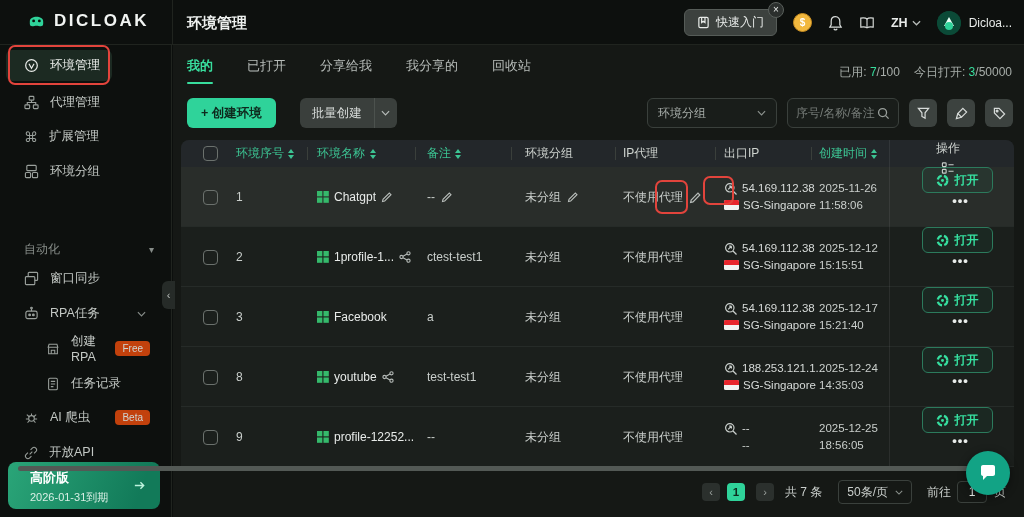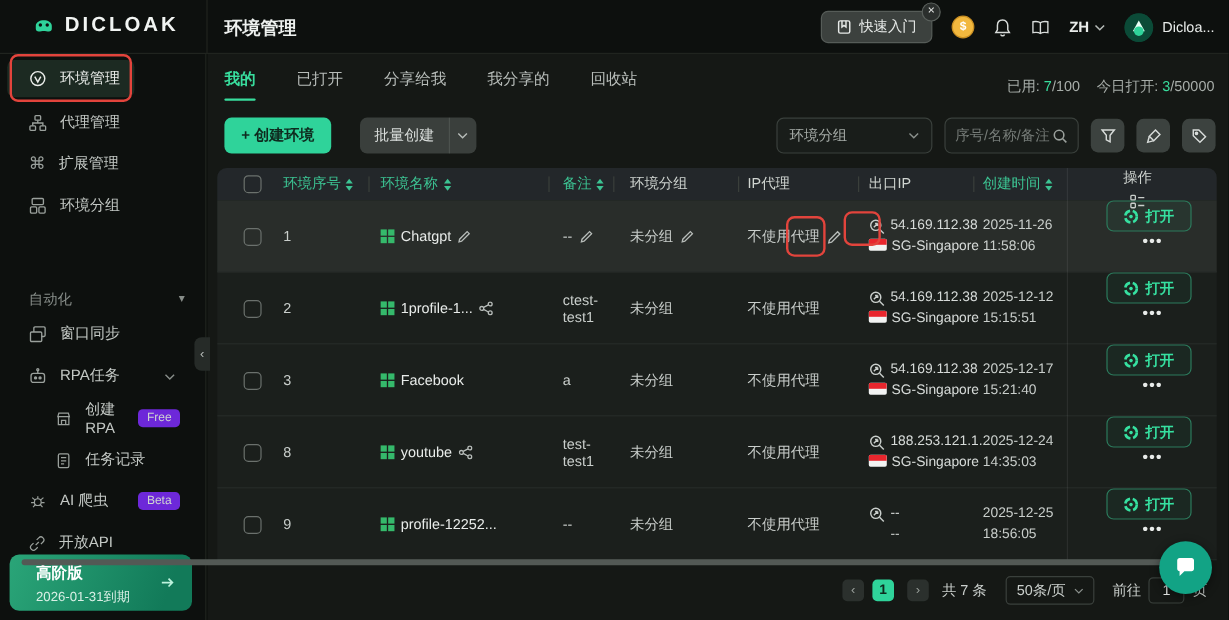"备注" .pad-note { margin-left: 42px -> none }
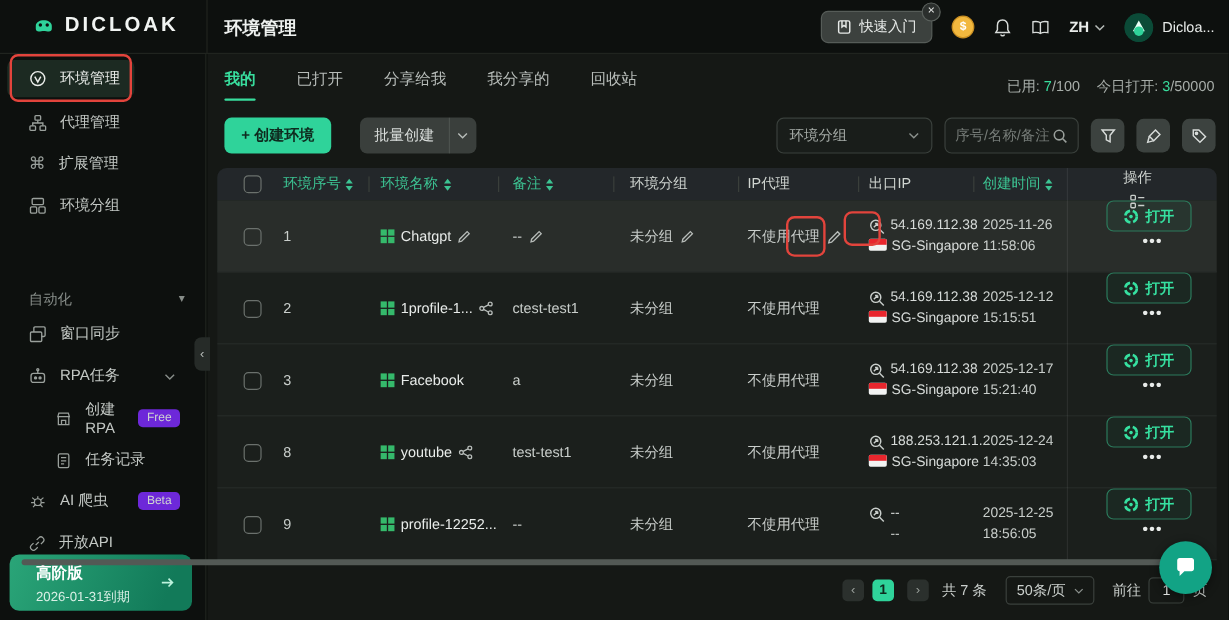"54.169.112.38" .ip-line { align-items: none -> center }
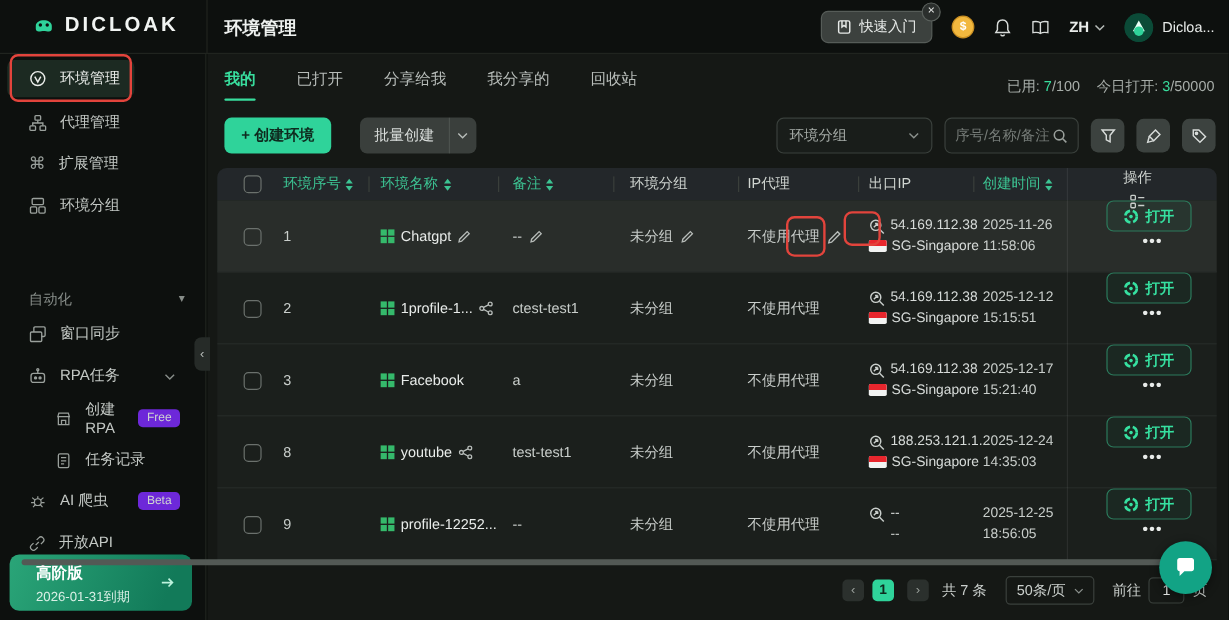"Free" .badge { background: #6d28d9 -> #c2410c }
